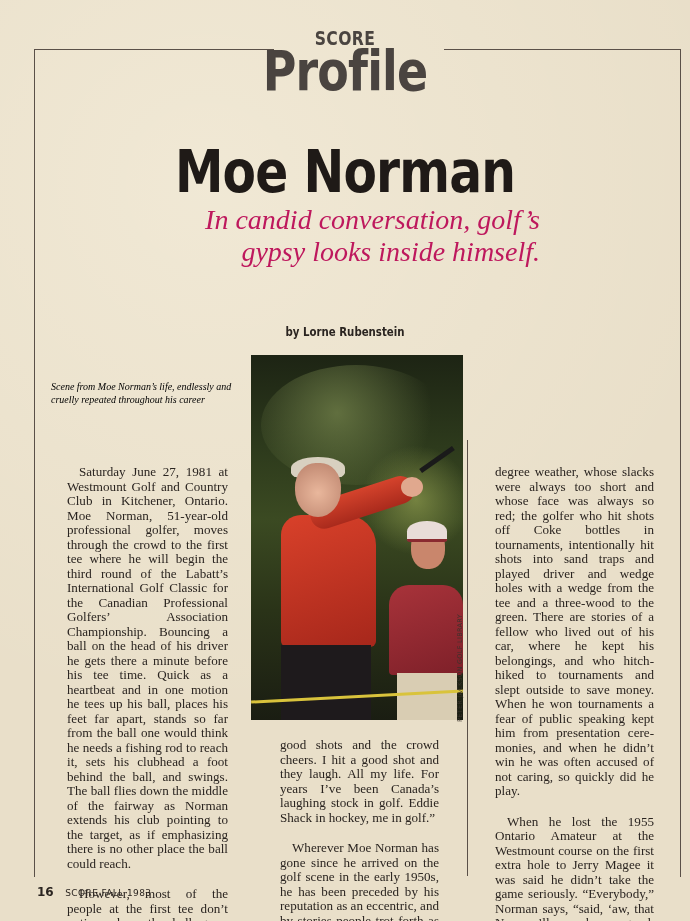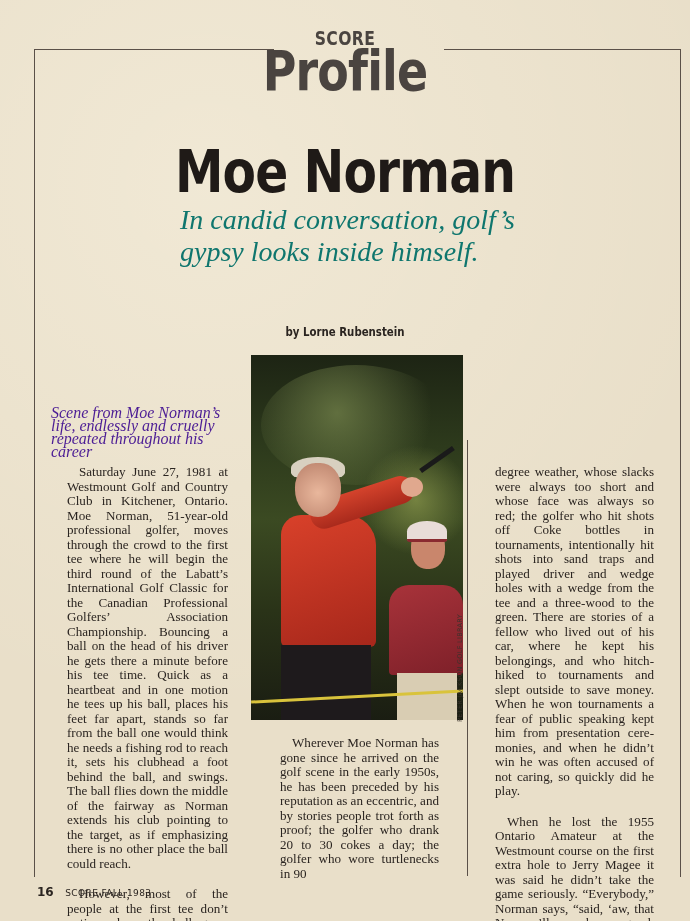"In candid conversation, golf’s gypsy" .deck { color: #0f766e -> #be185d; text-align: left -> right }
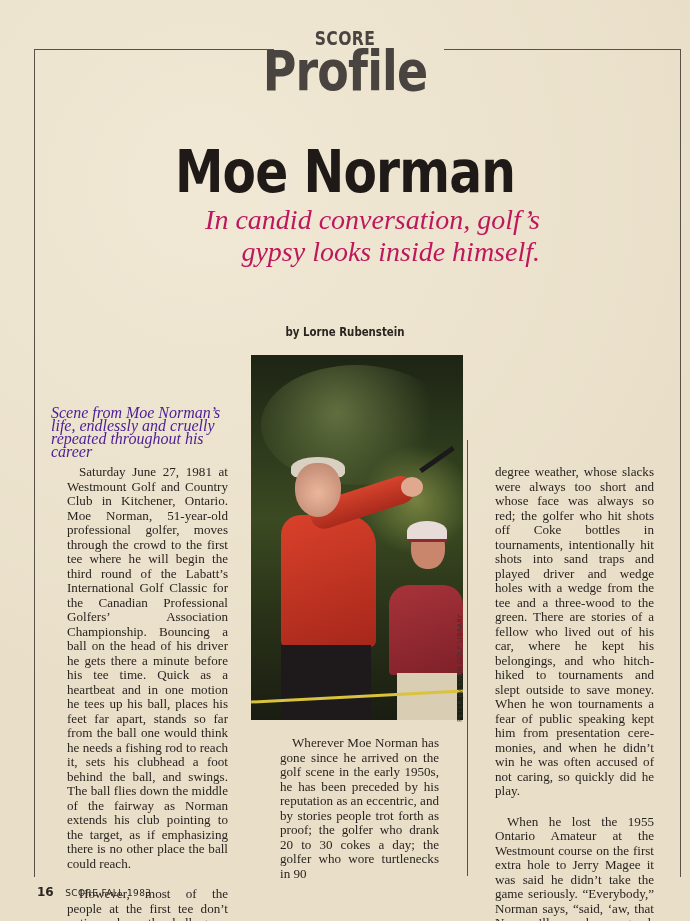"Scene from Moe Norman’s life," .caption { color: #4c1d95 -> #000000; font-size: 16px -> 10px; margin-top: 26px -> none }
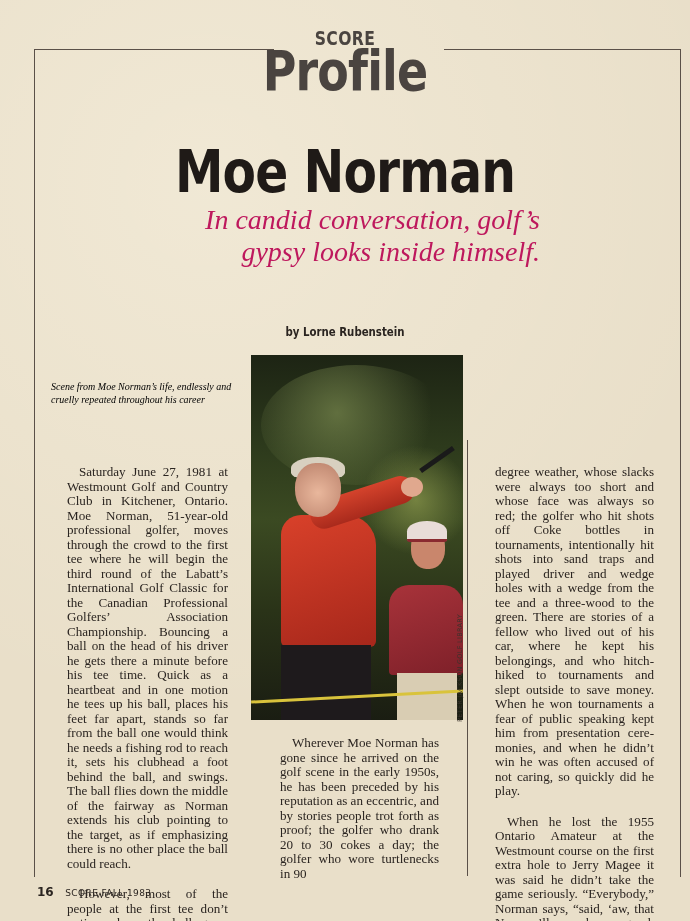"good shots and the crowd" p.noindent { html: none -> <p>good shots and the crowd cheers. I hit a good shot and they laugh. All my life. For years I’ve been Canada’s laughing stock in golf. Eddie Shack in hockey, me in golf.”</p> }
